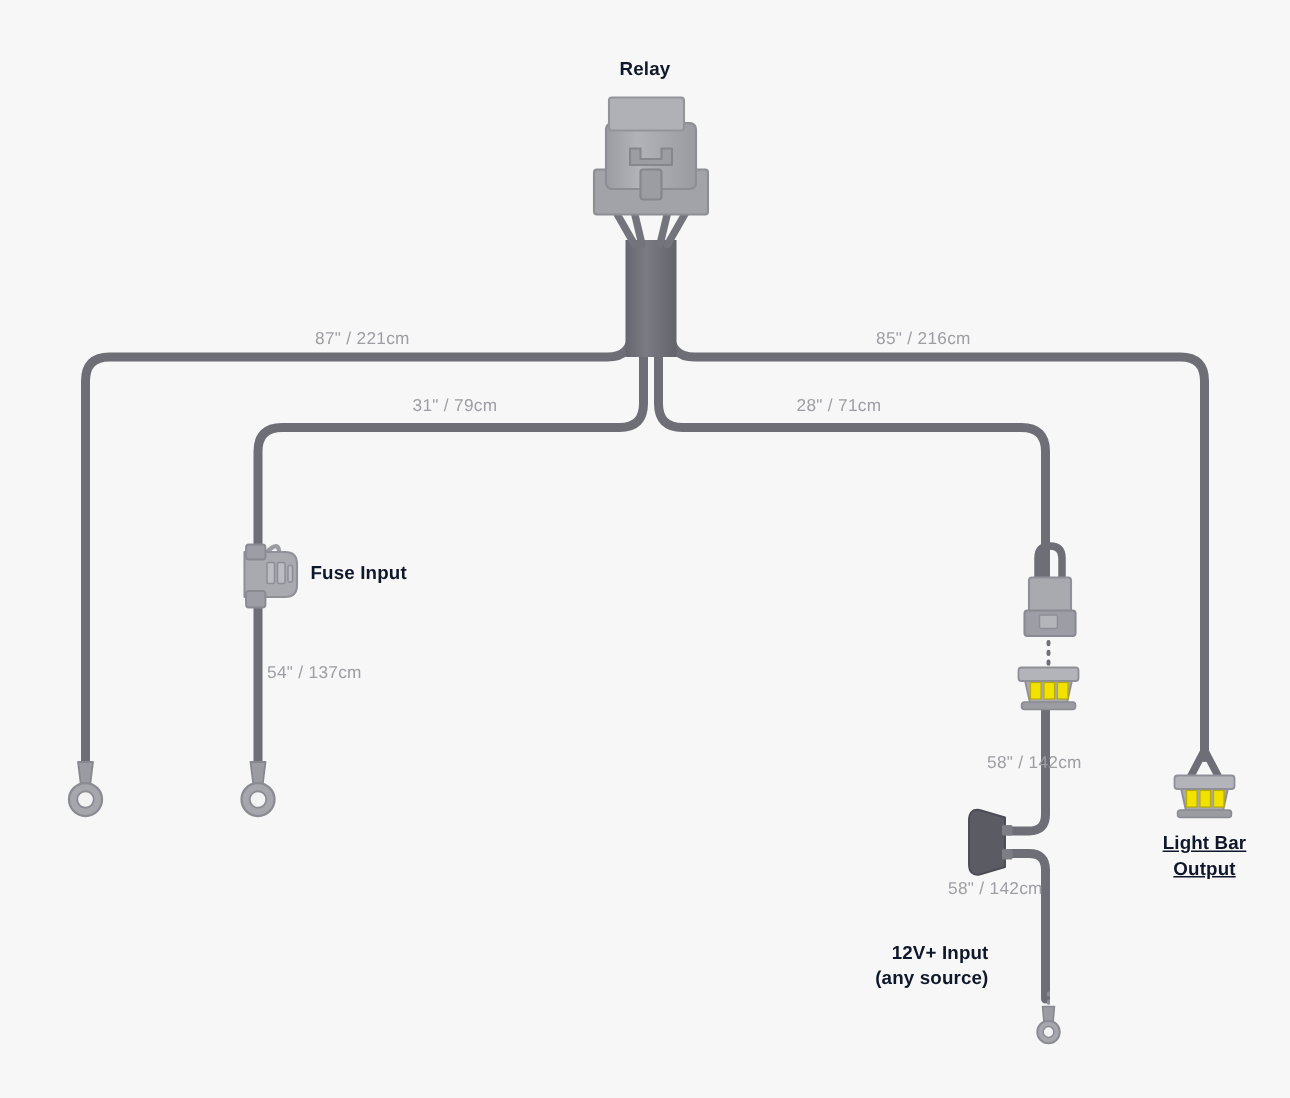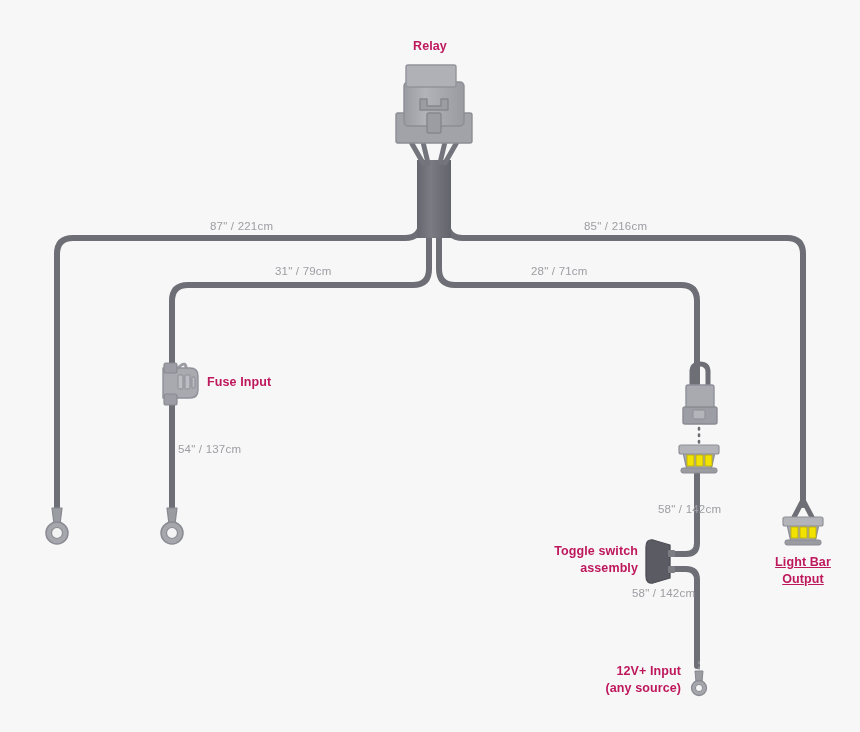"Relay" .lbl-dark { color: #be185d -> #0f172a }
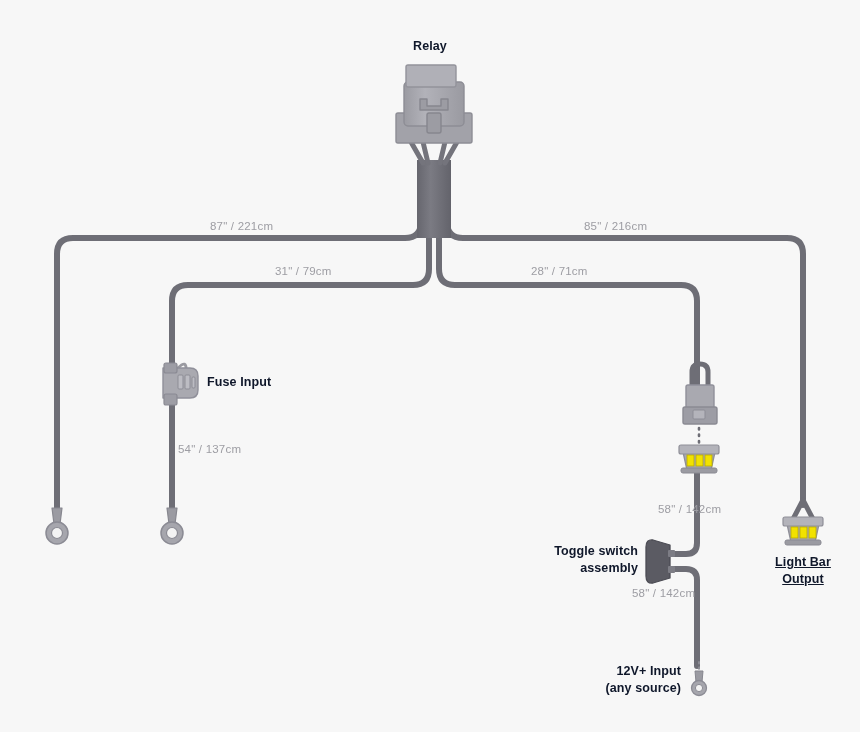"Toggle switch" div.lbl { html: <div>Toggle switch assembly</div> -> none }
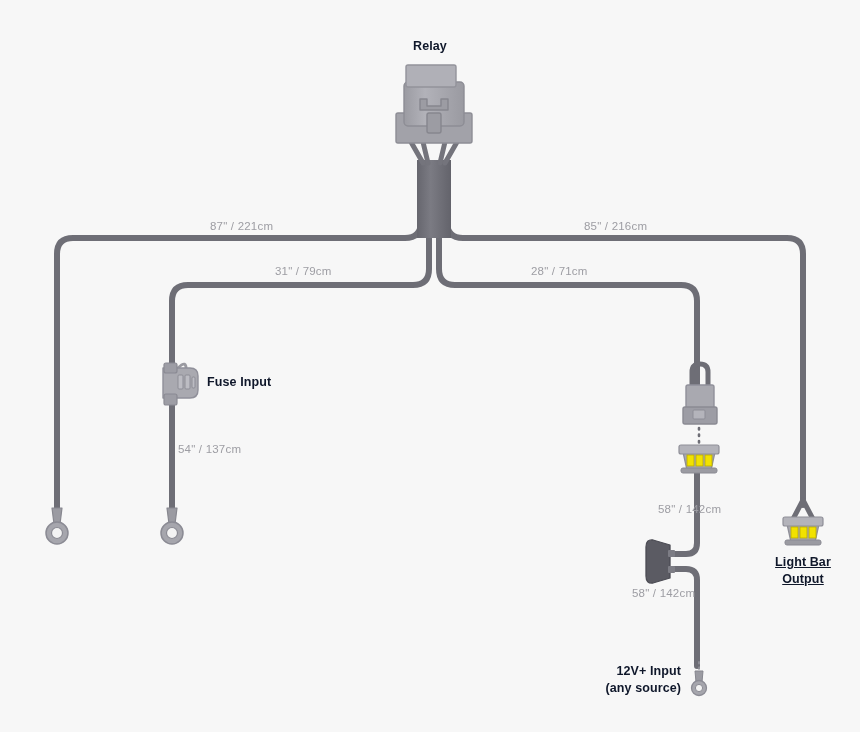"12V+ Input" div.lbl { left: 570px -> 548px; margin-top: 36px -> none }
